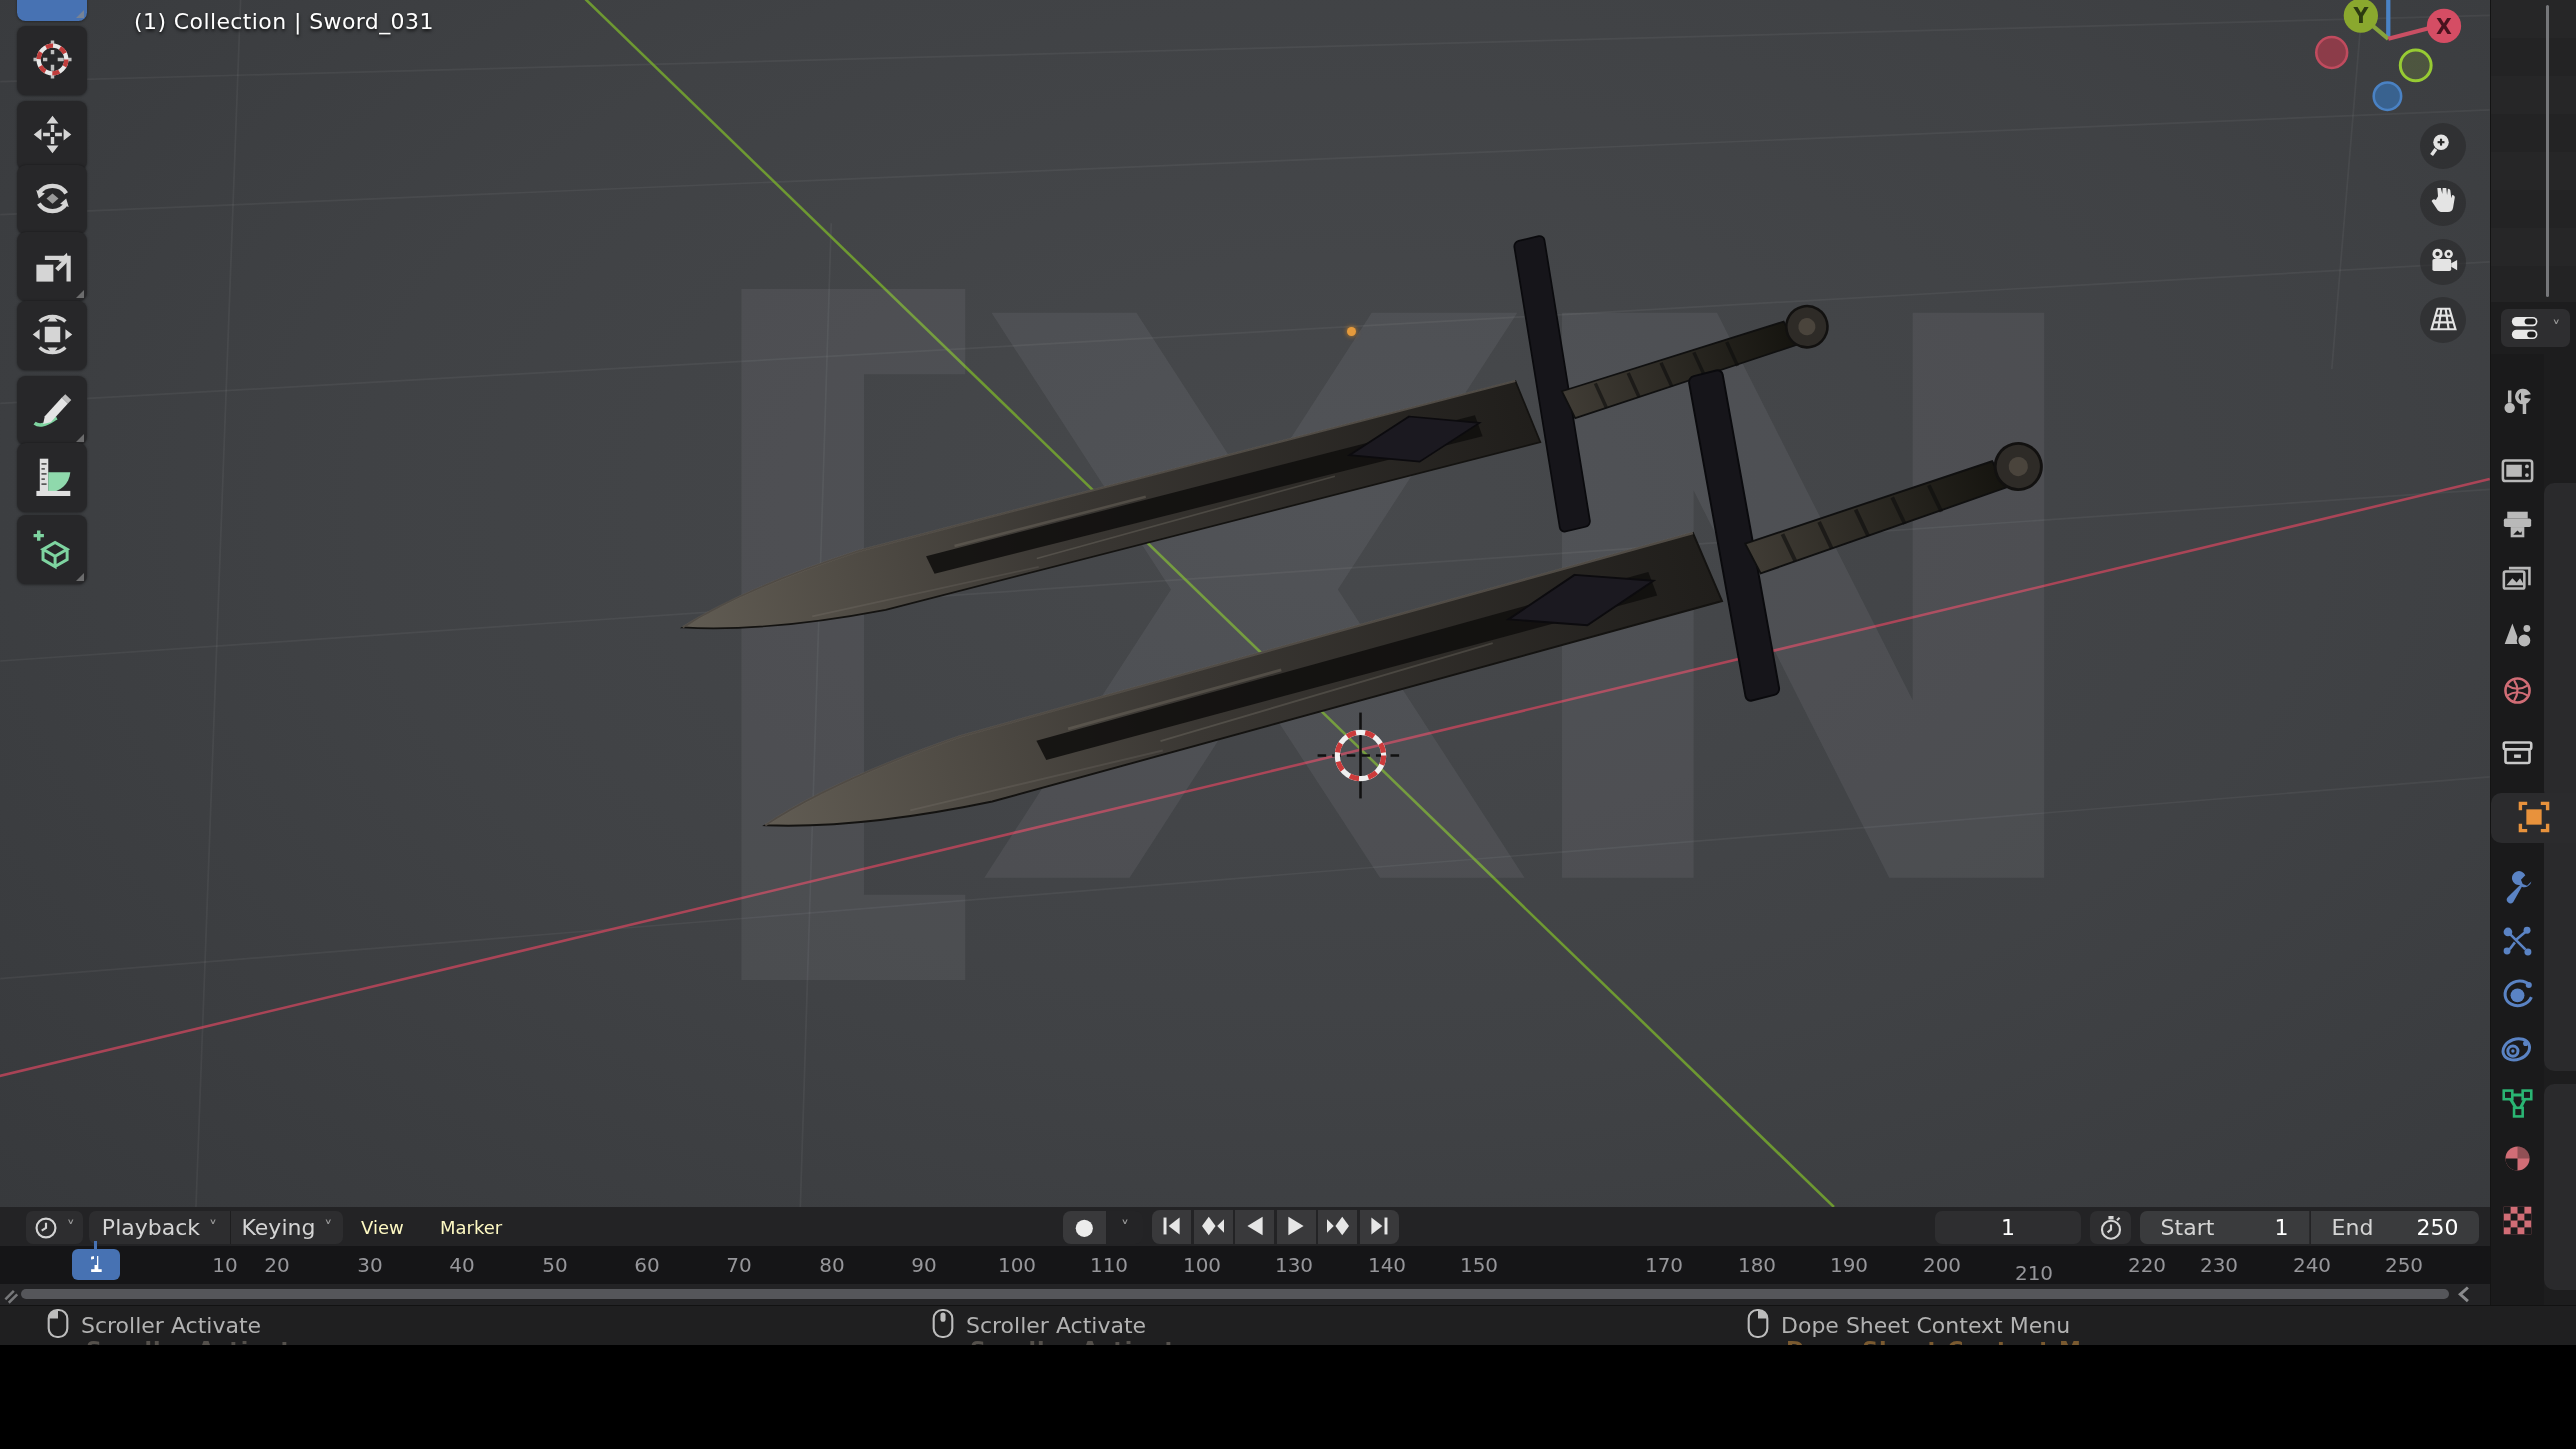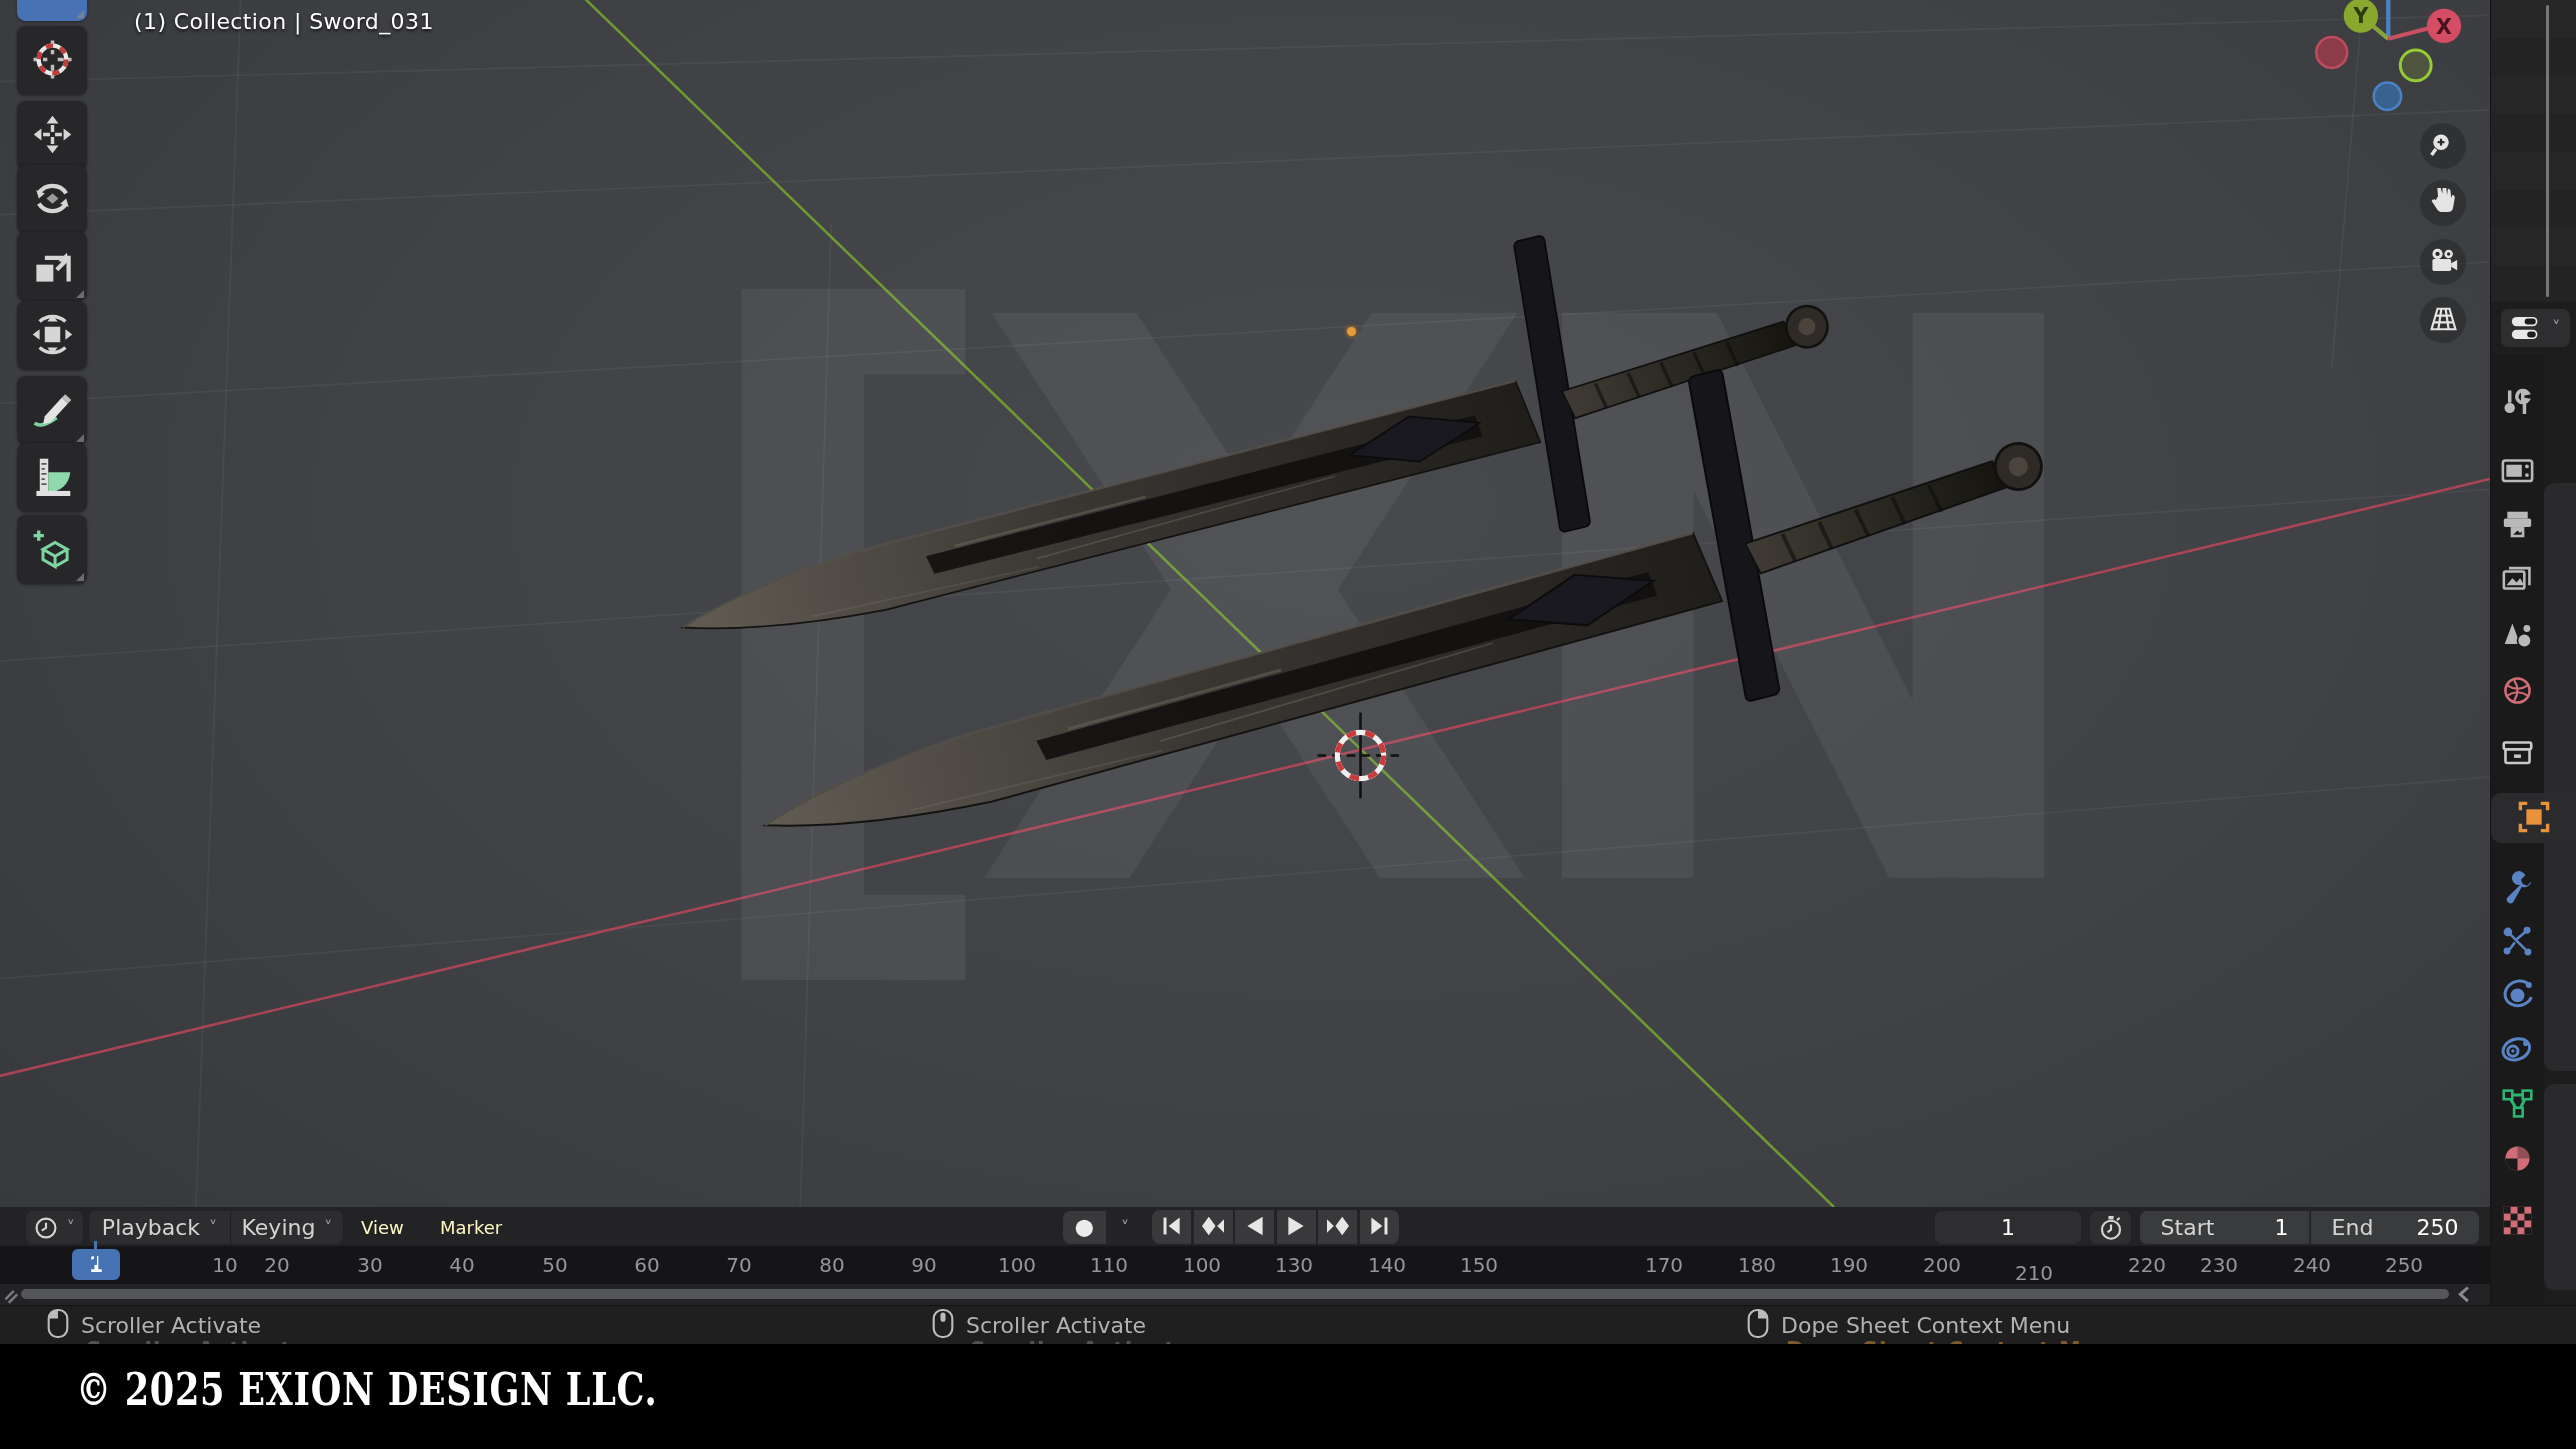"© 2025 EXION DESIGN LLC." div.black-band { html: <div> <div>© 2025 EXION DESIGN LLC.</div> </div> -> none }
